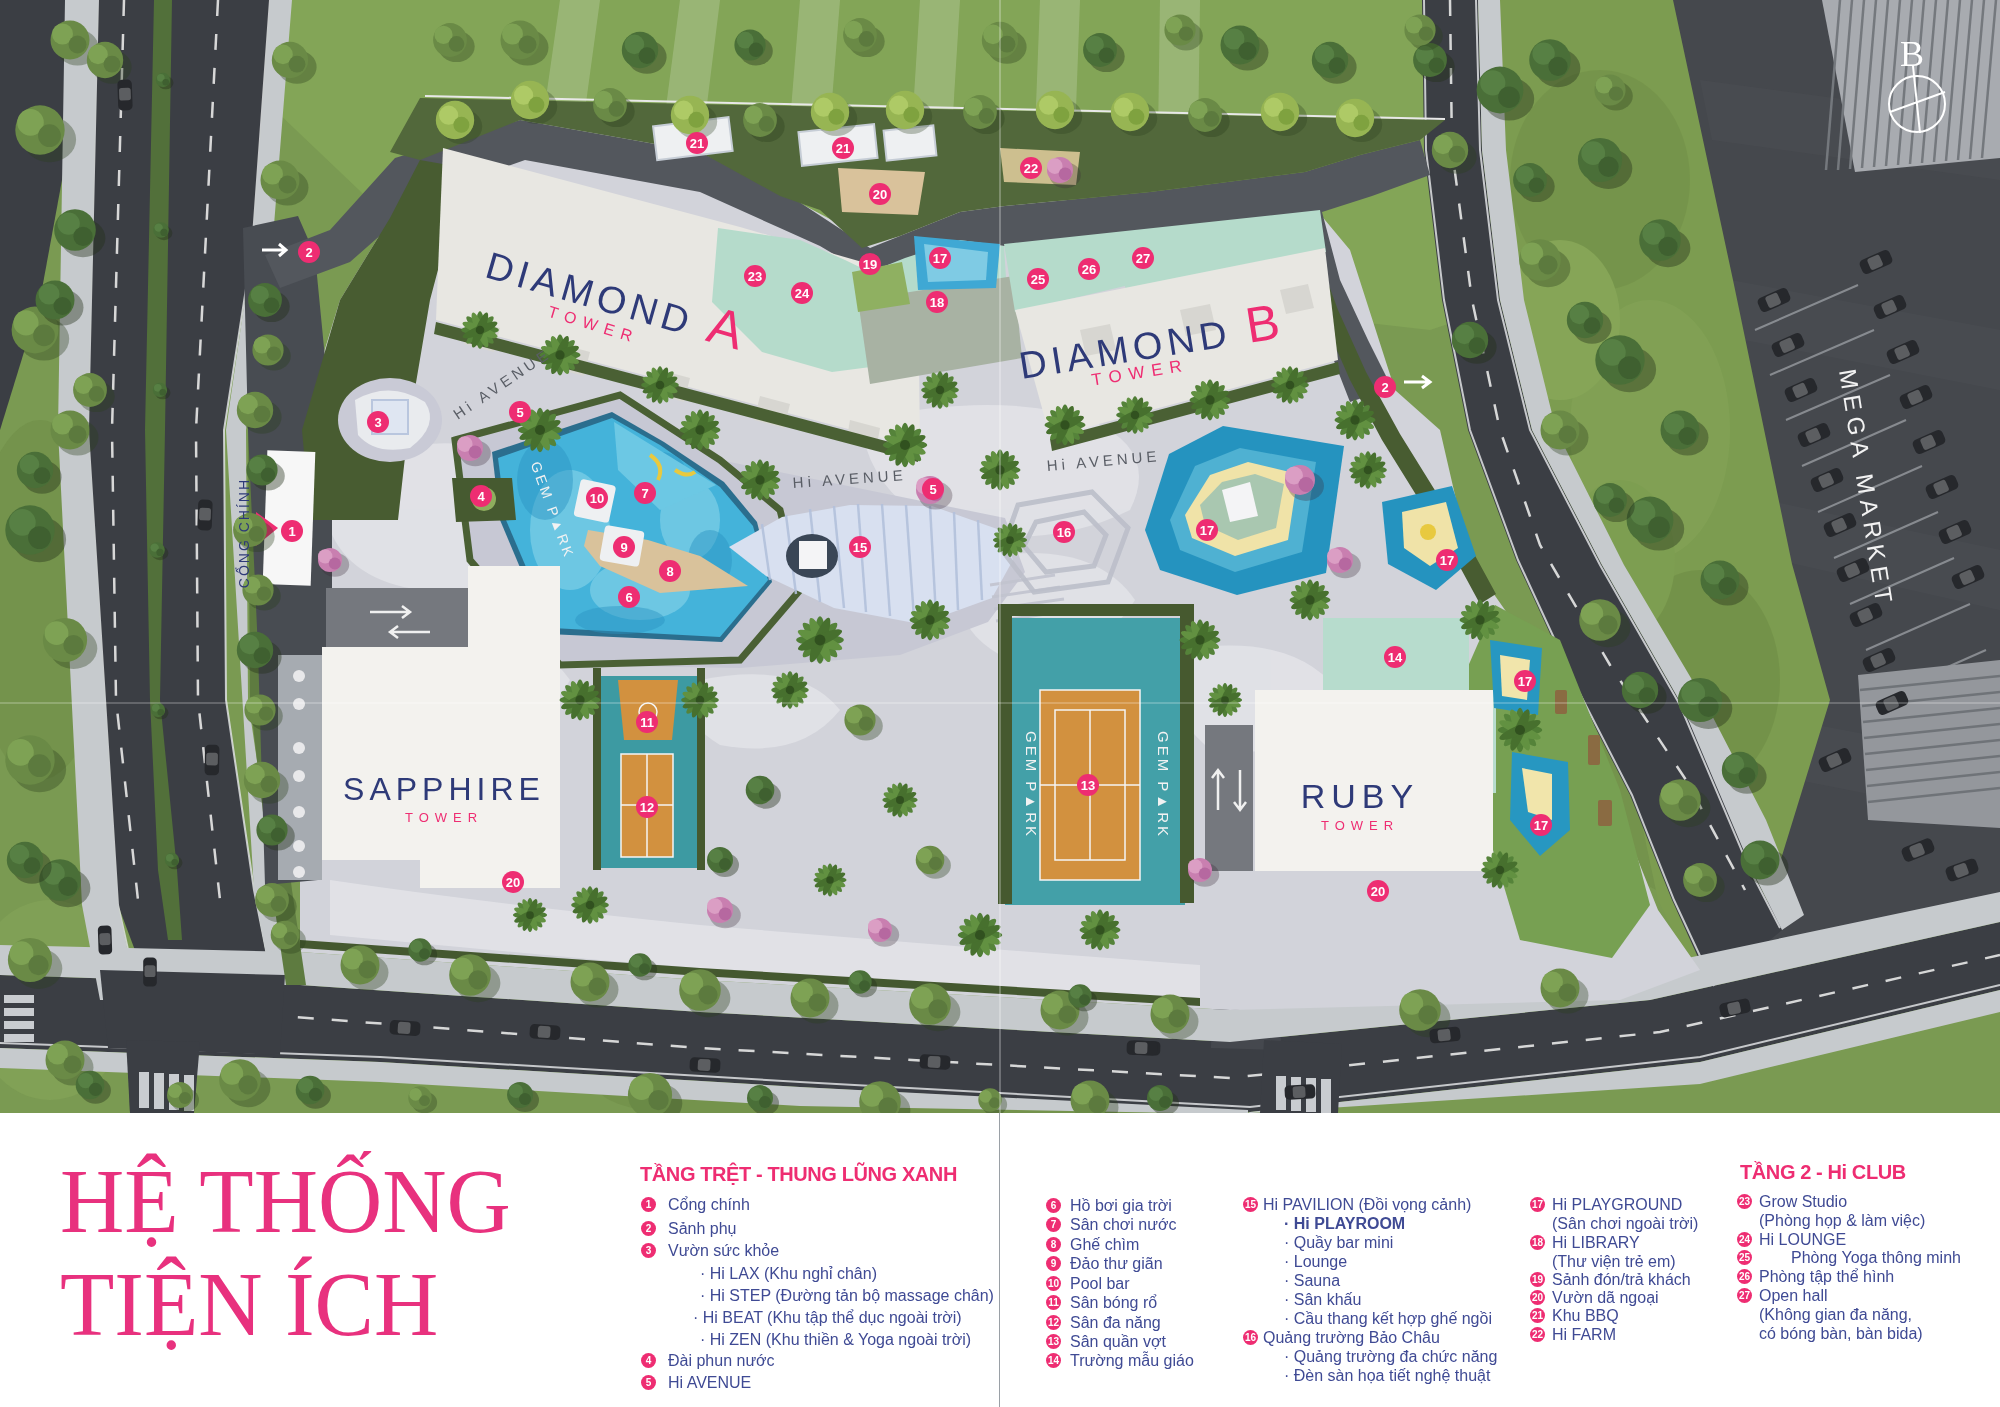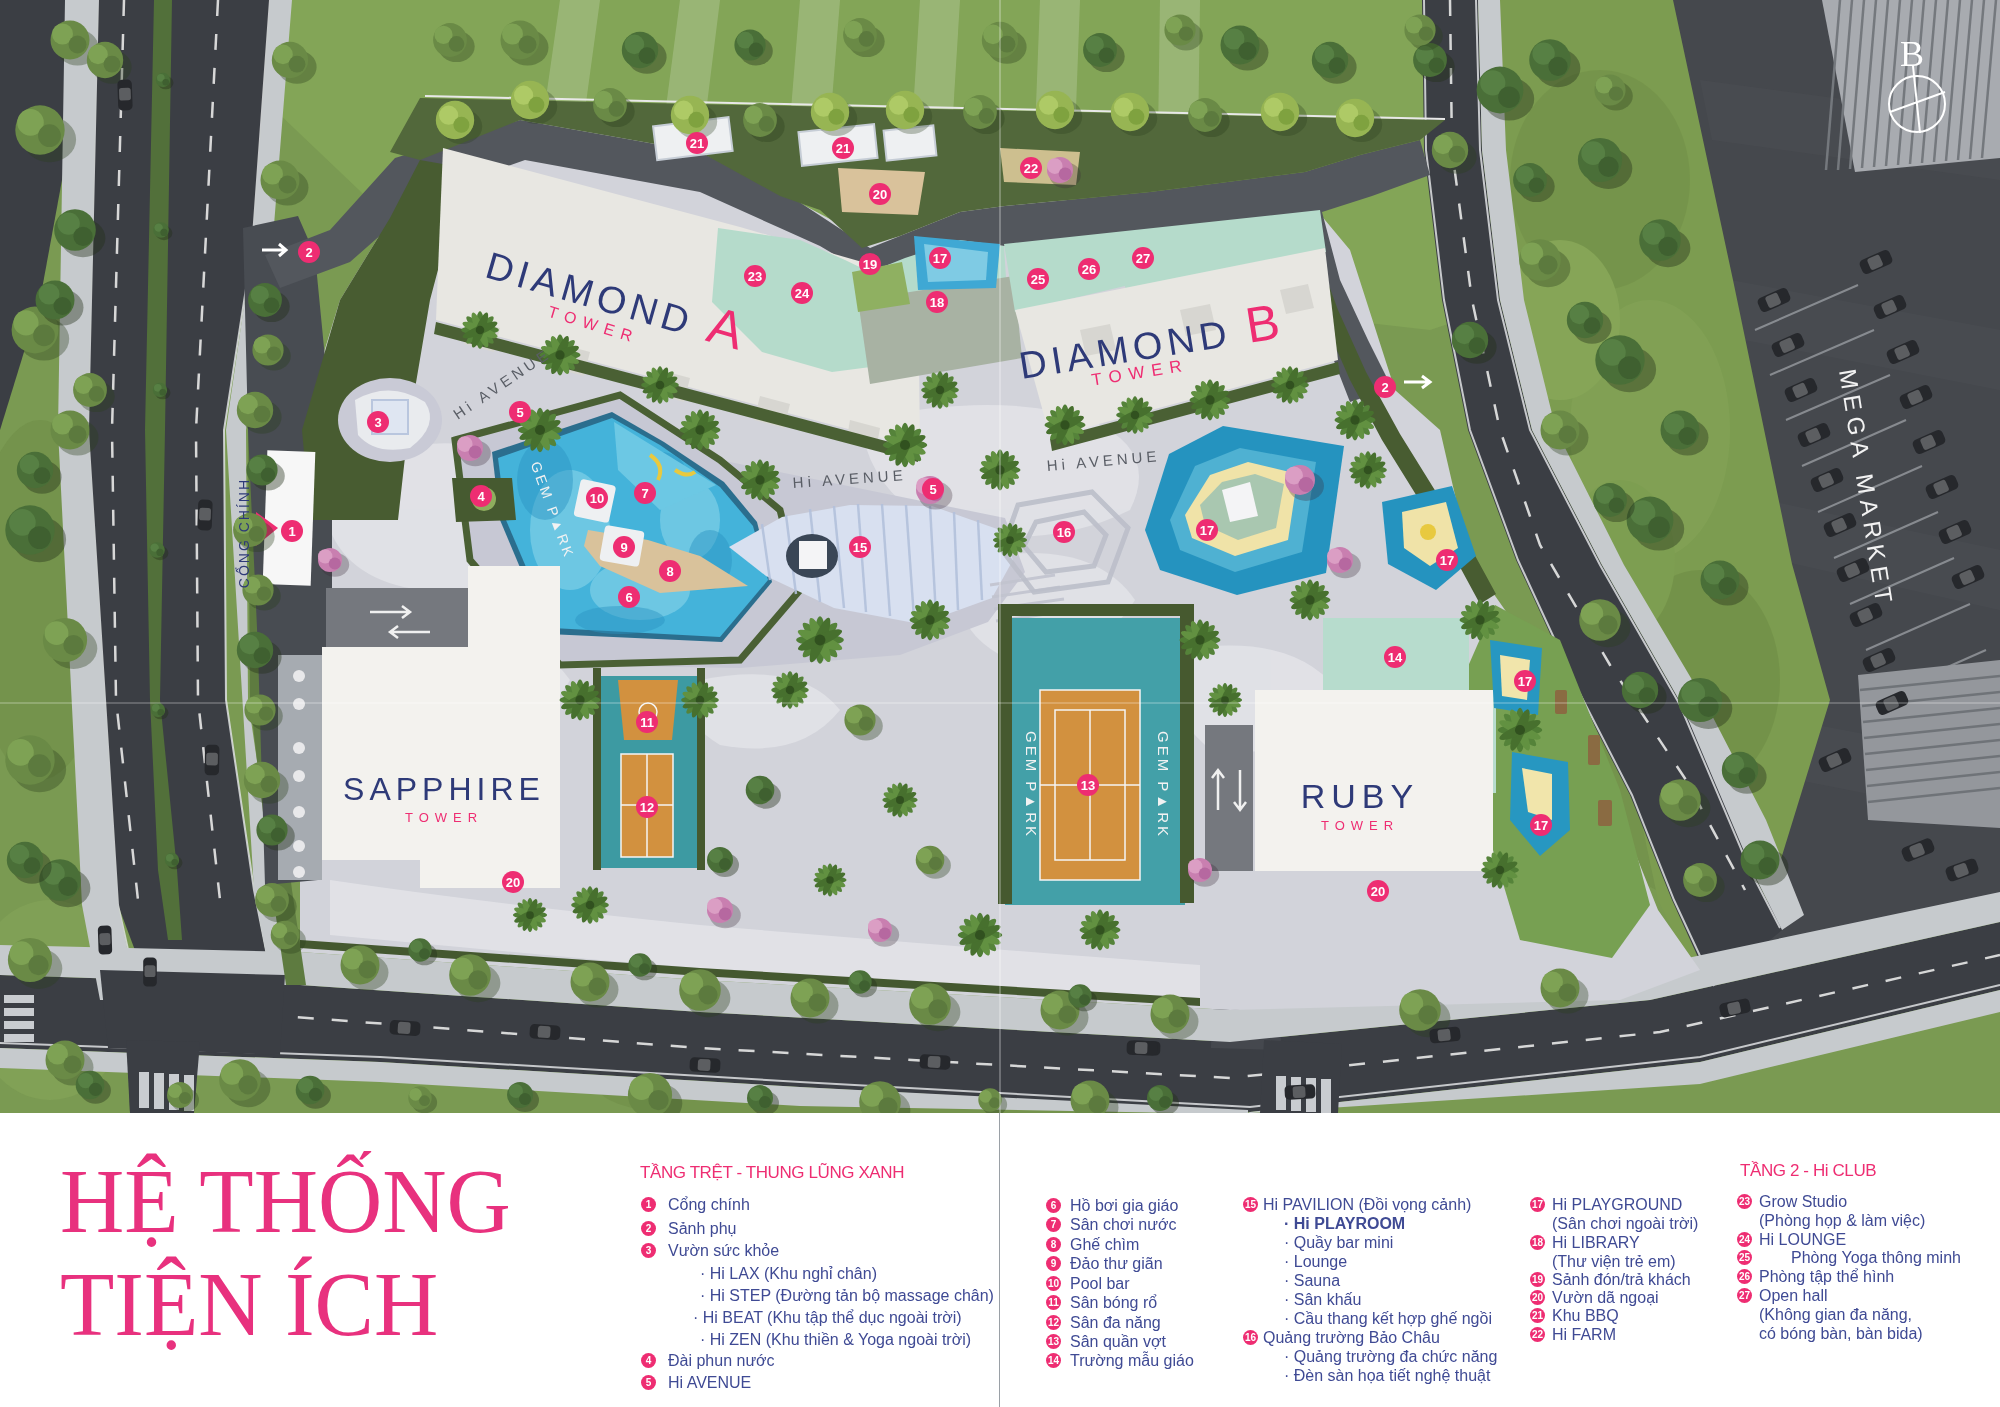"TẦNG TRỆT - THUNG LŨNG" .lh { font-size: 17px -> 20px; font-weight: normal -> bold }
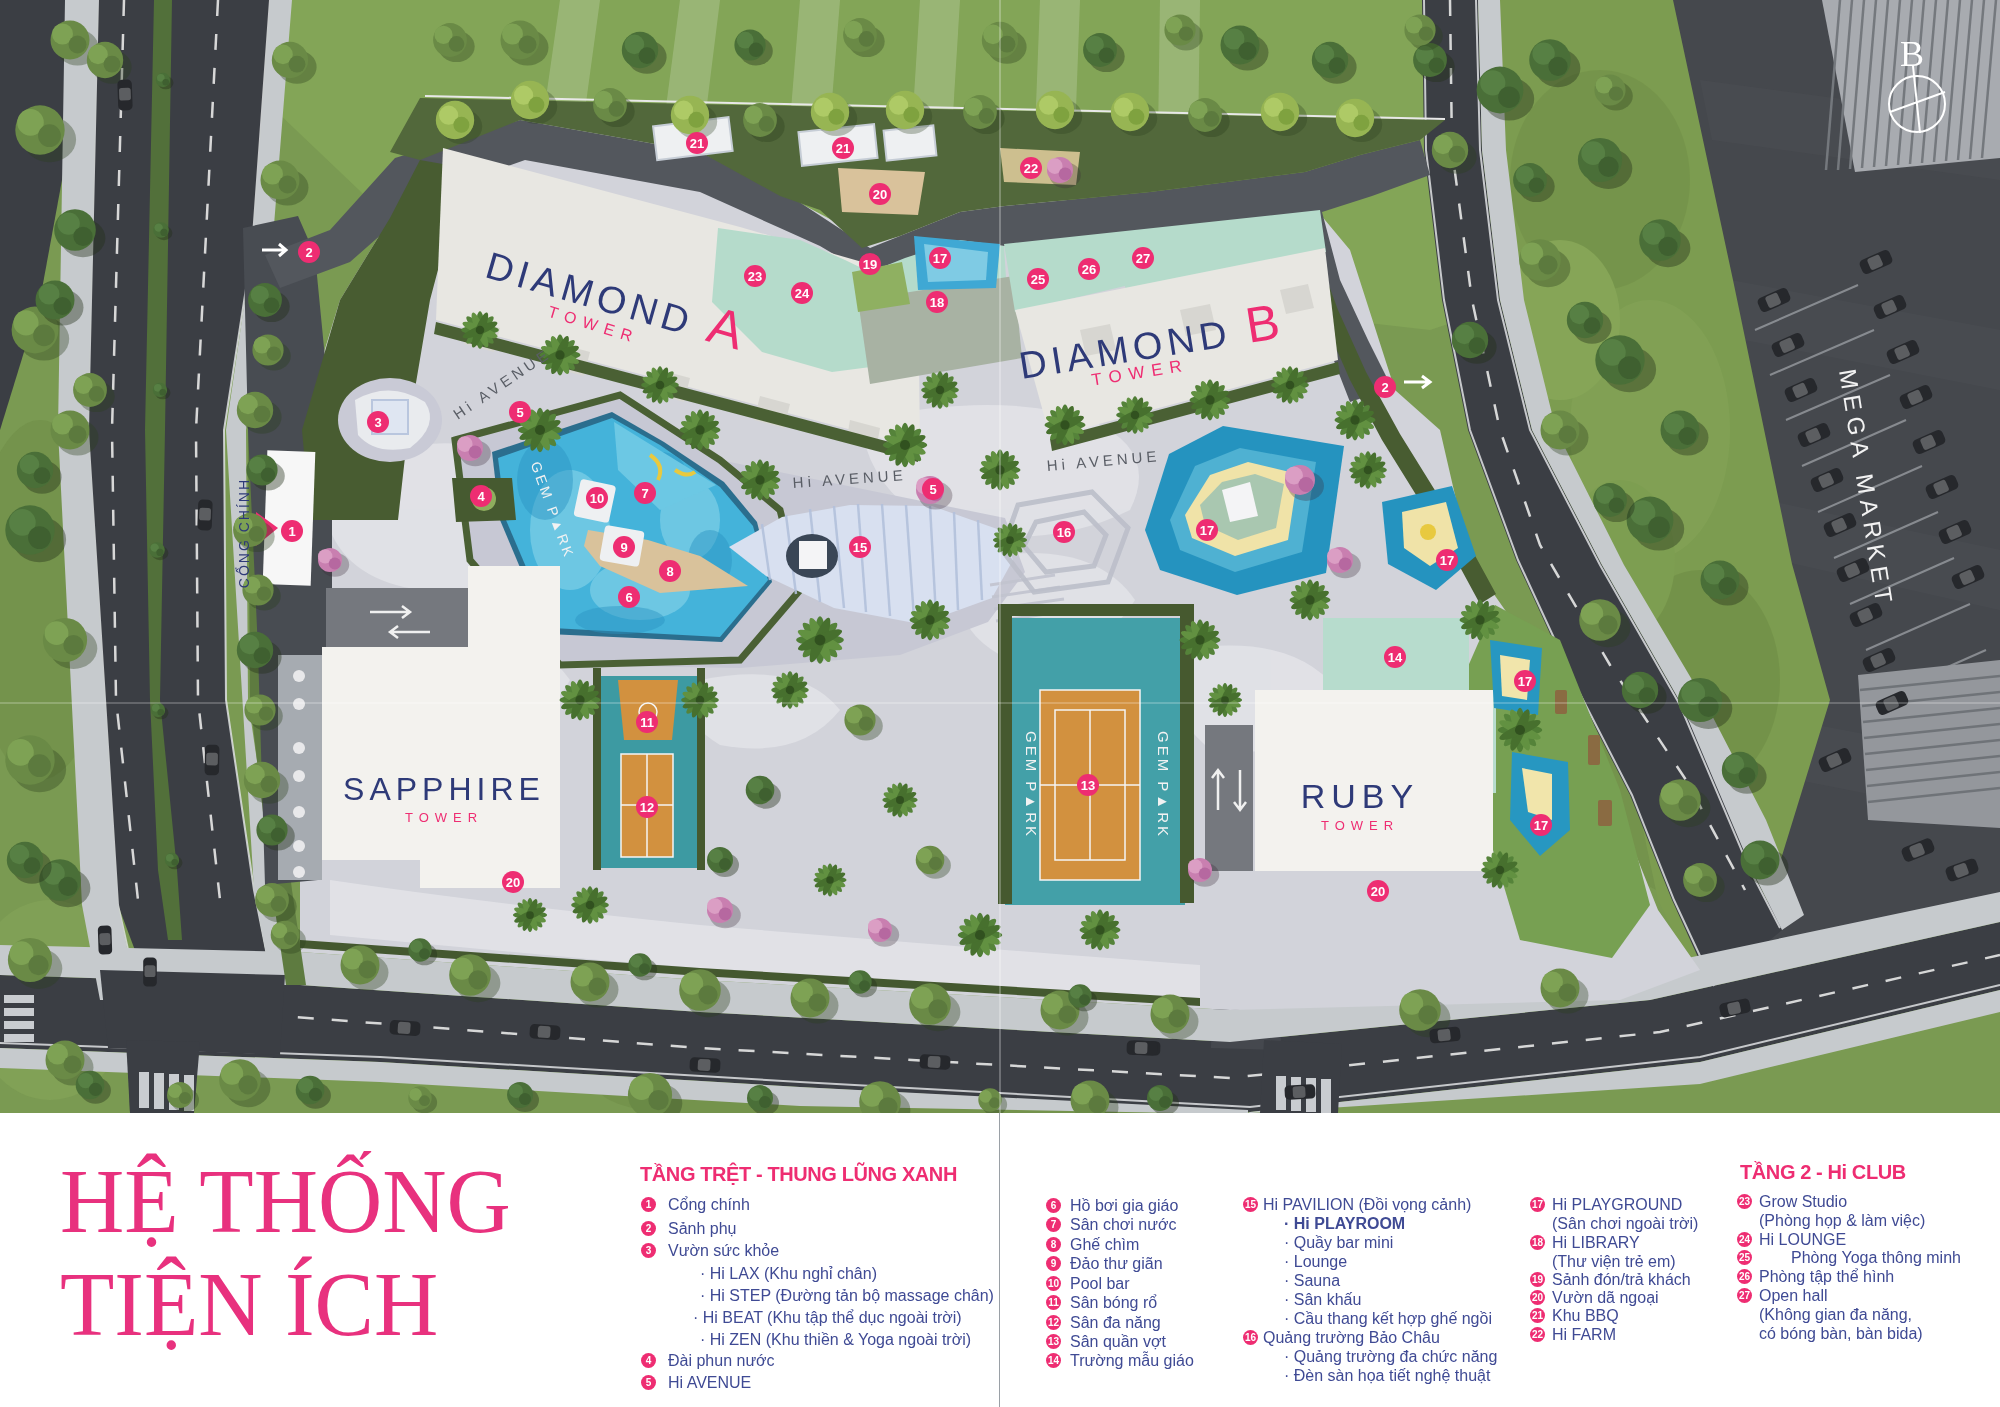"Hồ bơi gia giáo" div.leg { text: giáo -> trời }
